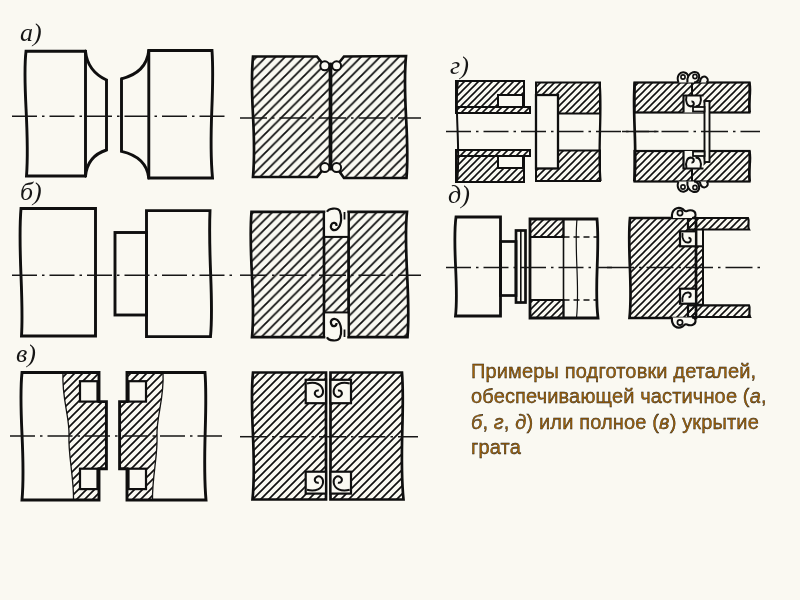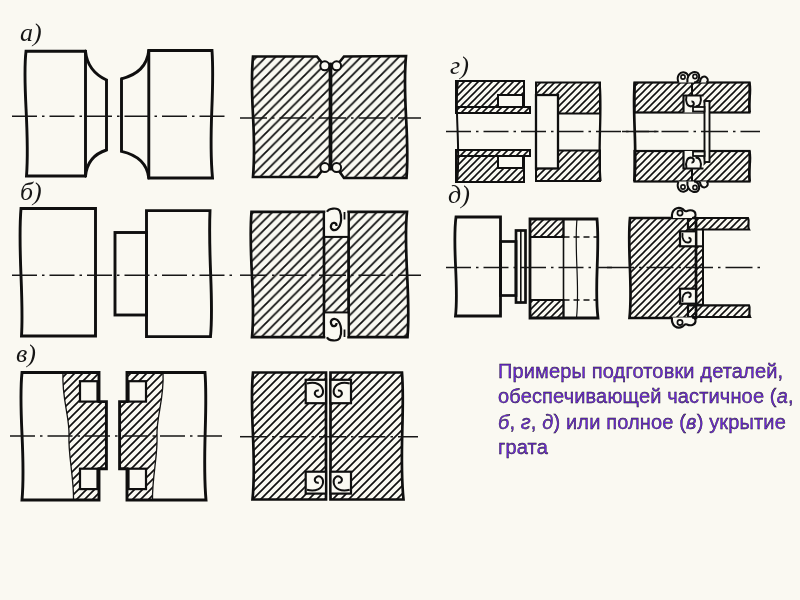"Примеры подготовки деталей," #cap { color: #6d28d9 -> #a16207; left: 498px -> 471px }
